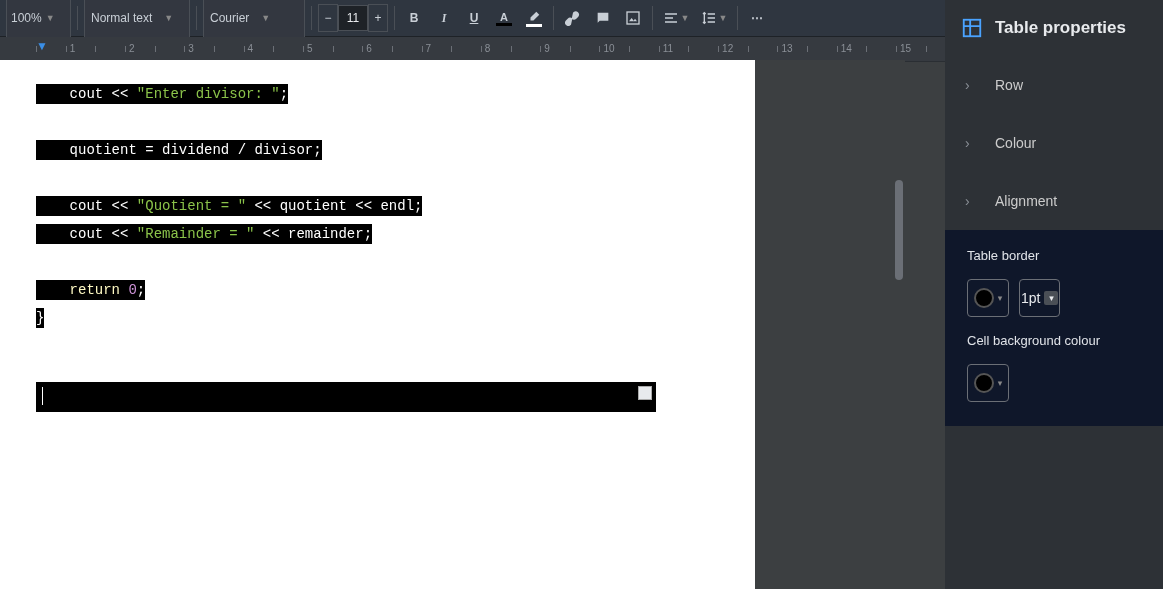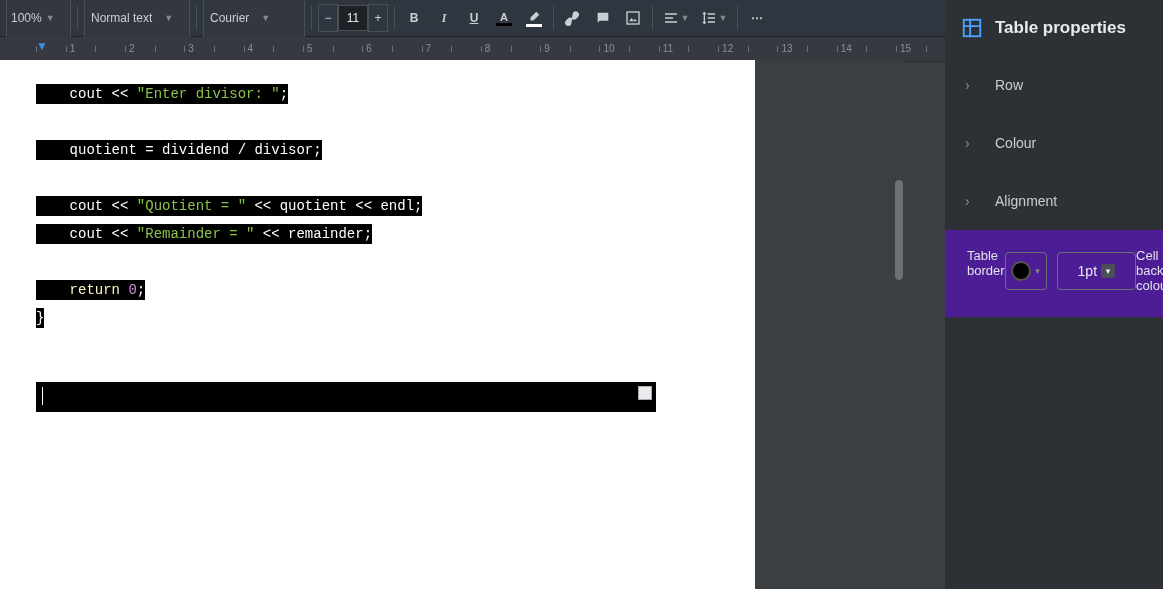"Table border" .sb-content { background: #4c1d95 -> #0f172a; flex-direction: row -> column; gap: none -> 16px }
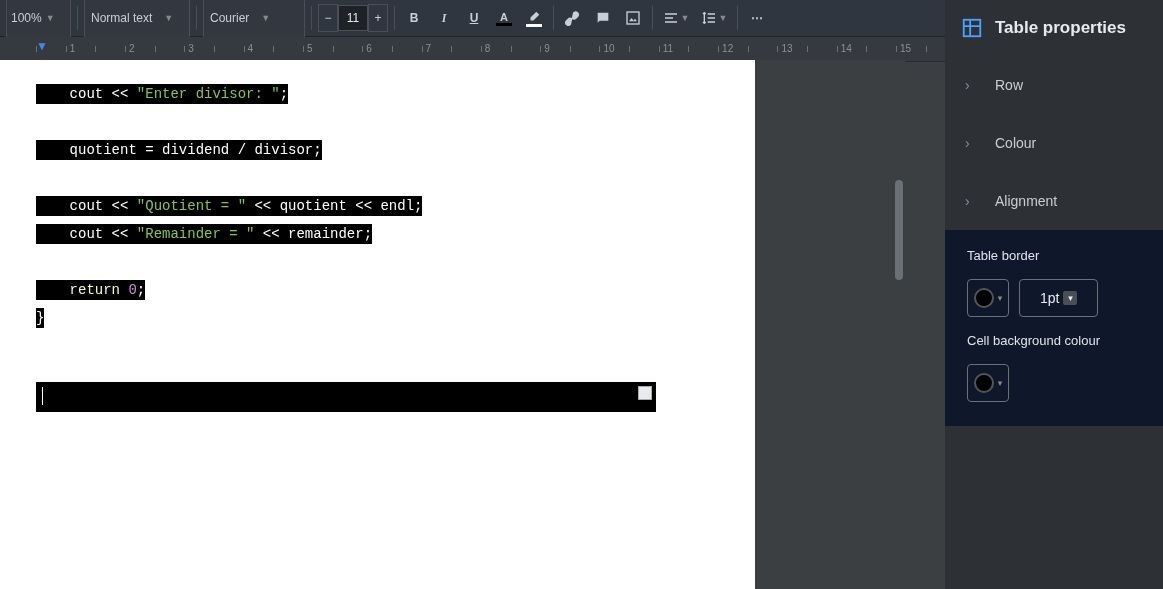"1pt" .pt-box { padding: 0 20px -> 0 1px }
